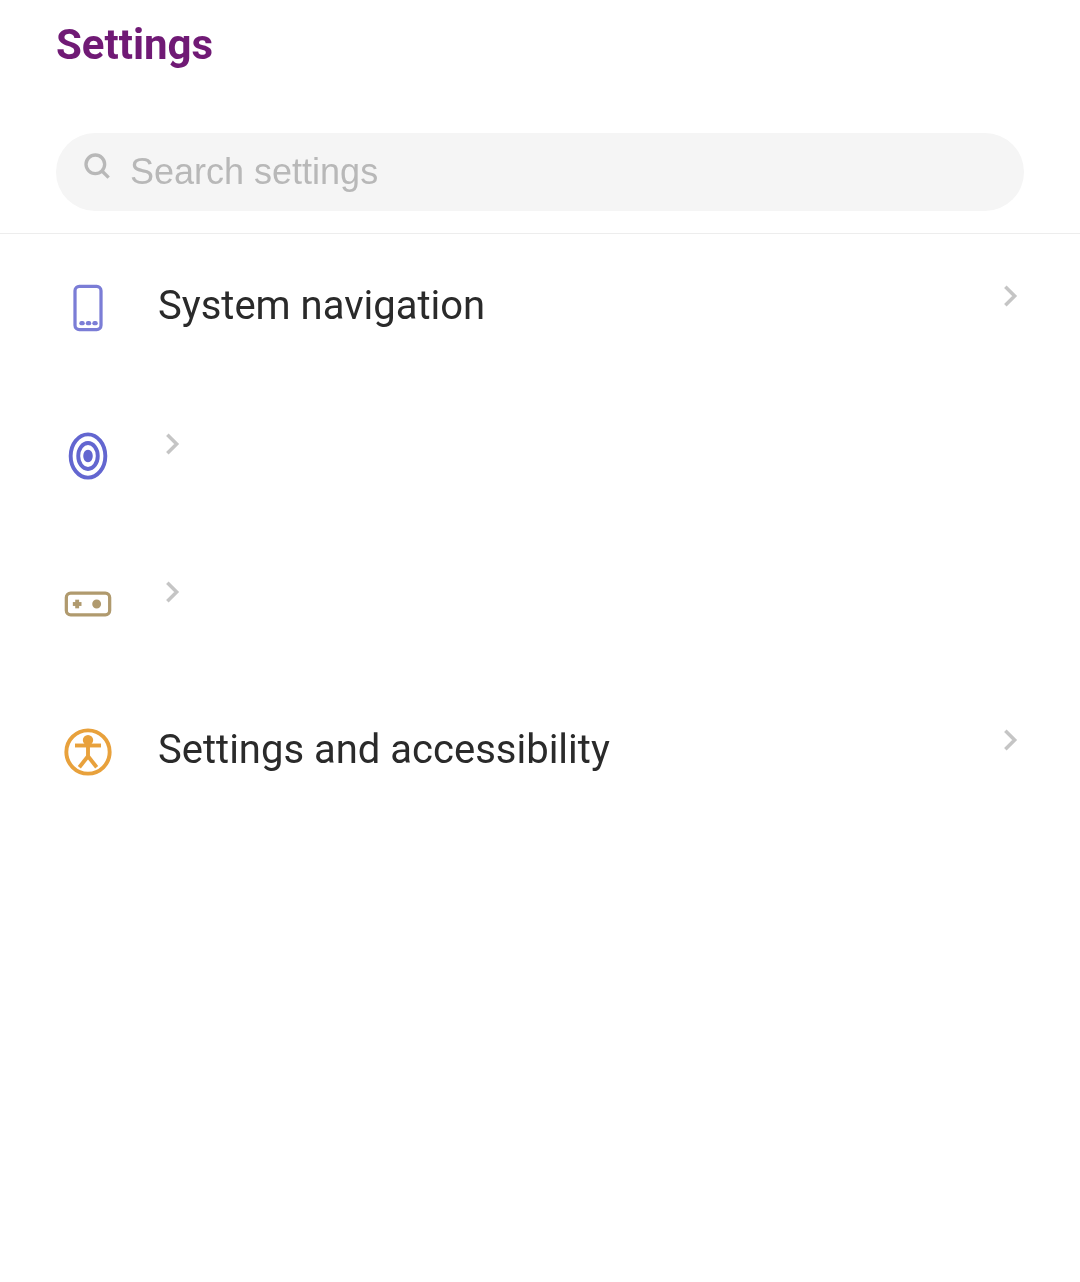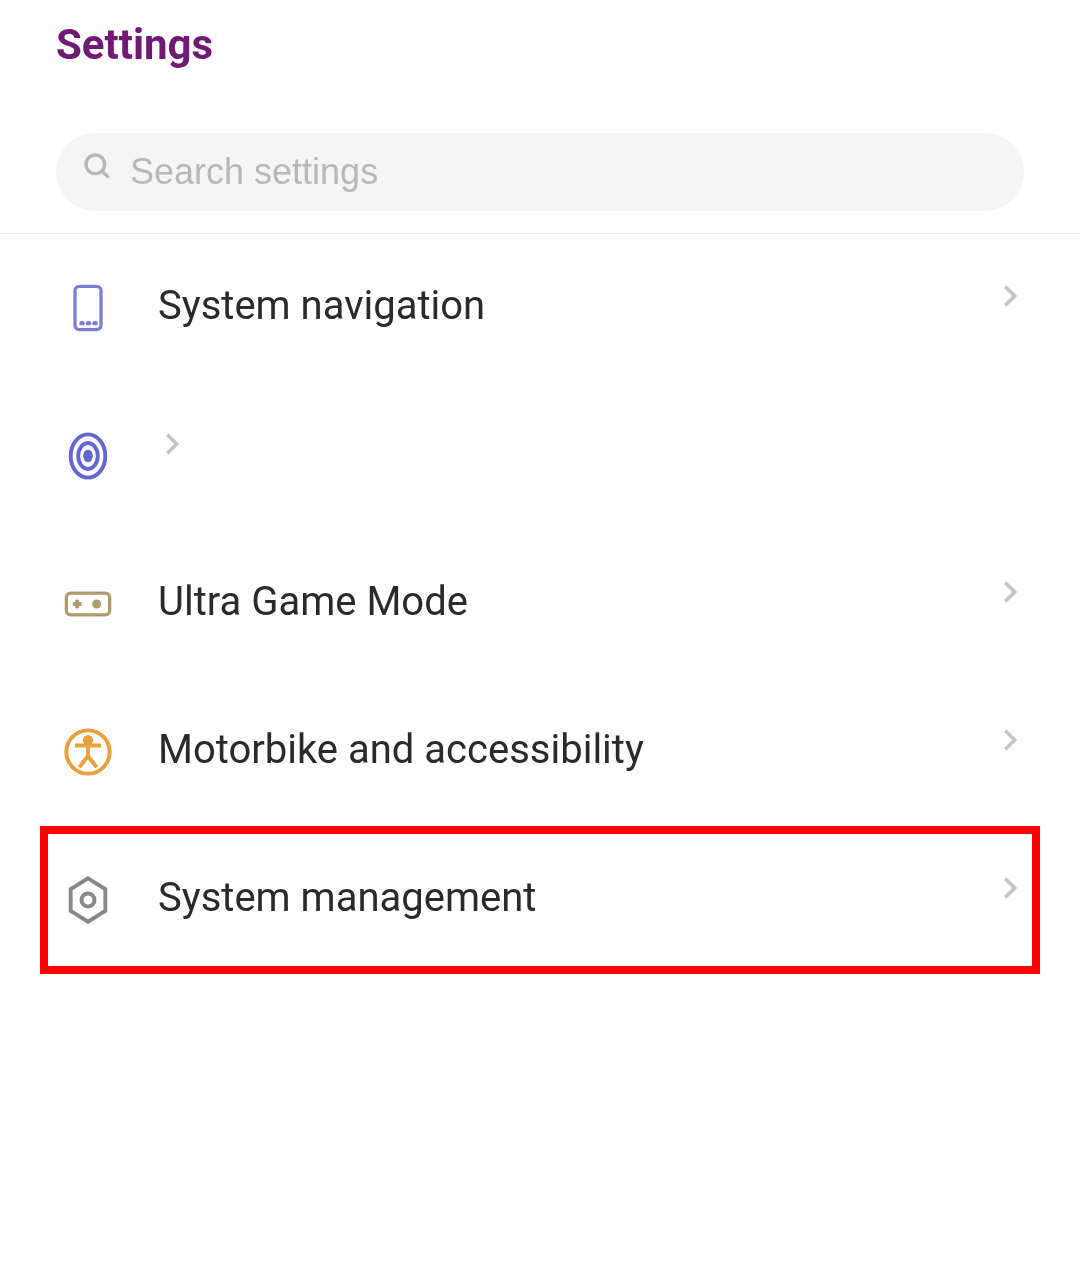"Ultra Game Mode" span.item-label { html: <span>Ultra Game Mode</span> -> none }
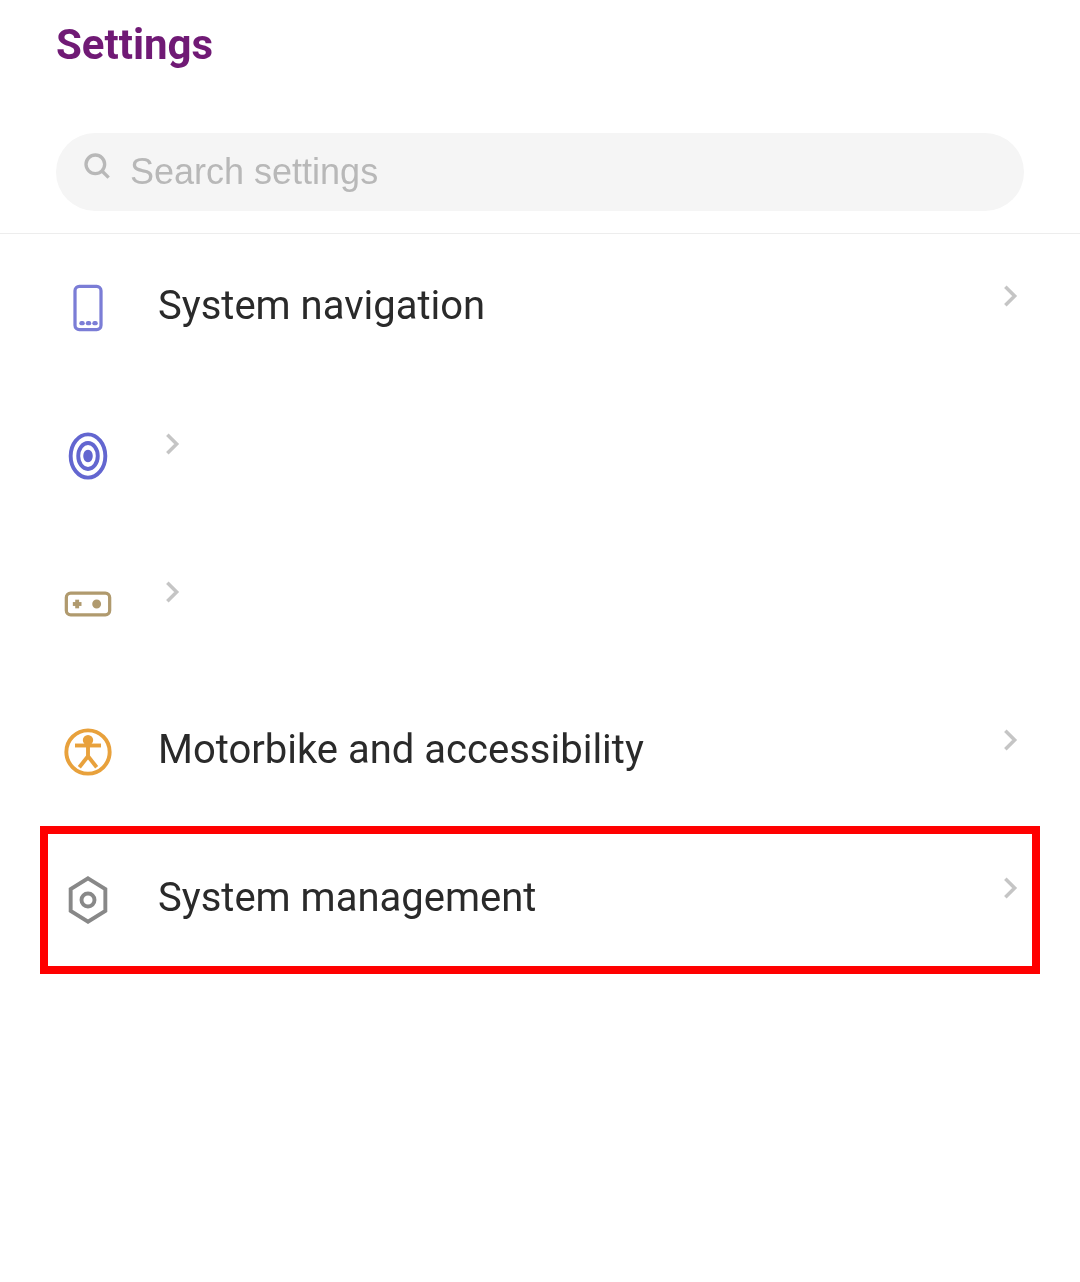"Motorbike and accessibility" span.item-label { text: Motorbike -> Settings }
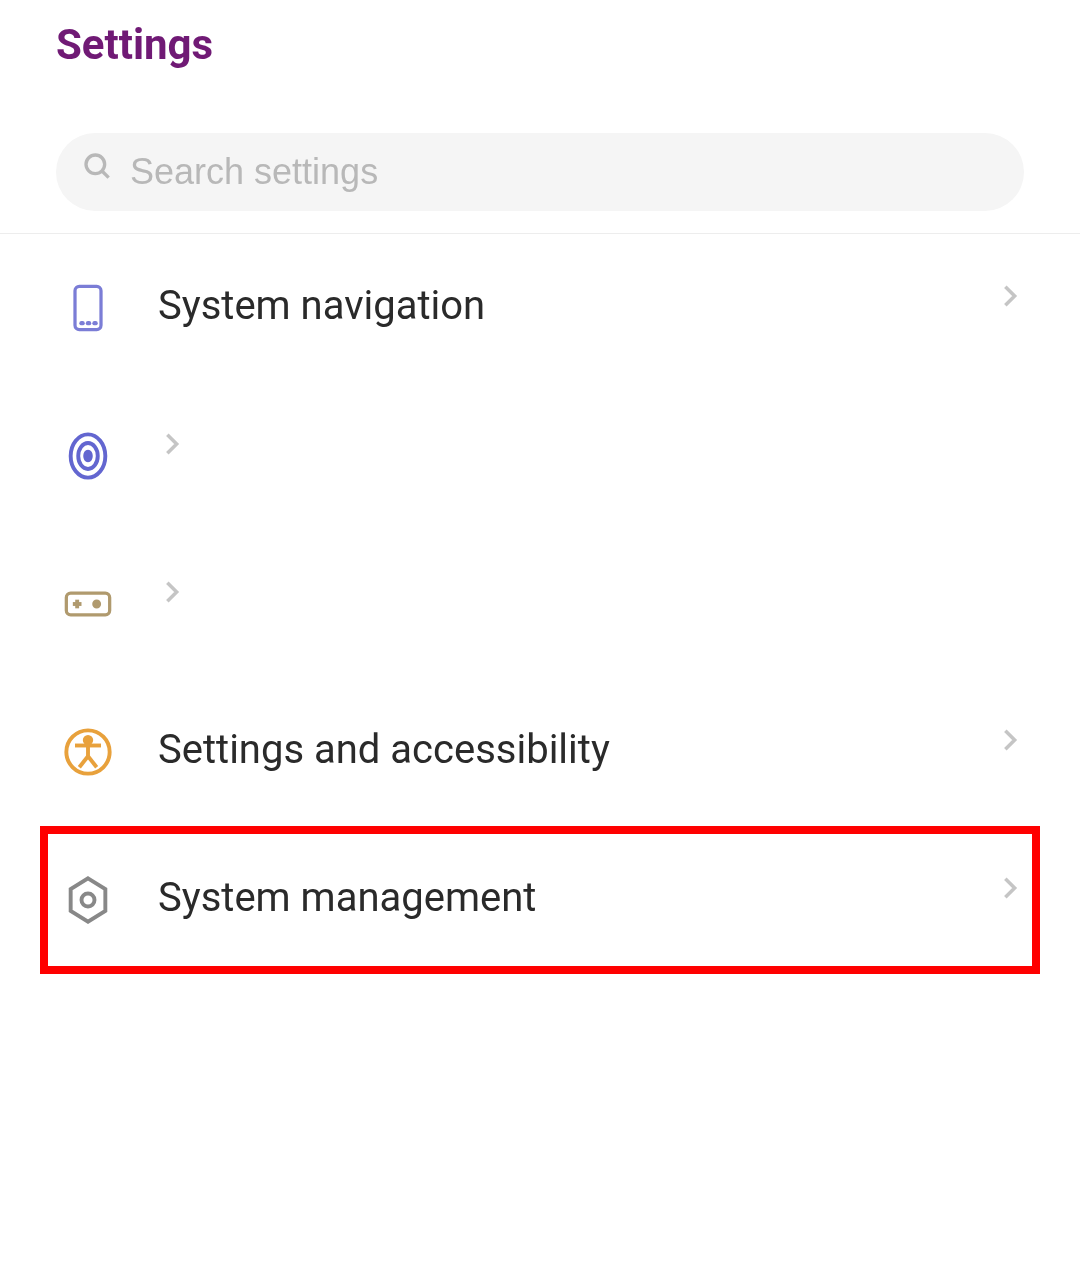"System management" div.settings-item { html: <div> <span> <svg> <polygon></polygon> <circle></circle> </svg> </span> <span>System management</span> <span> <svg> <polyline></polyline> </svg> </span> </div> -> none }
